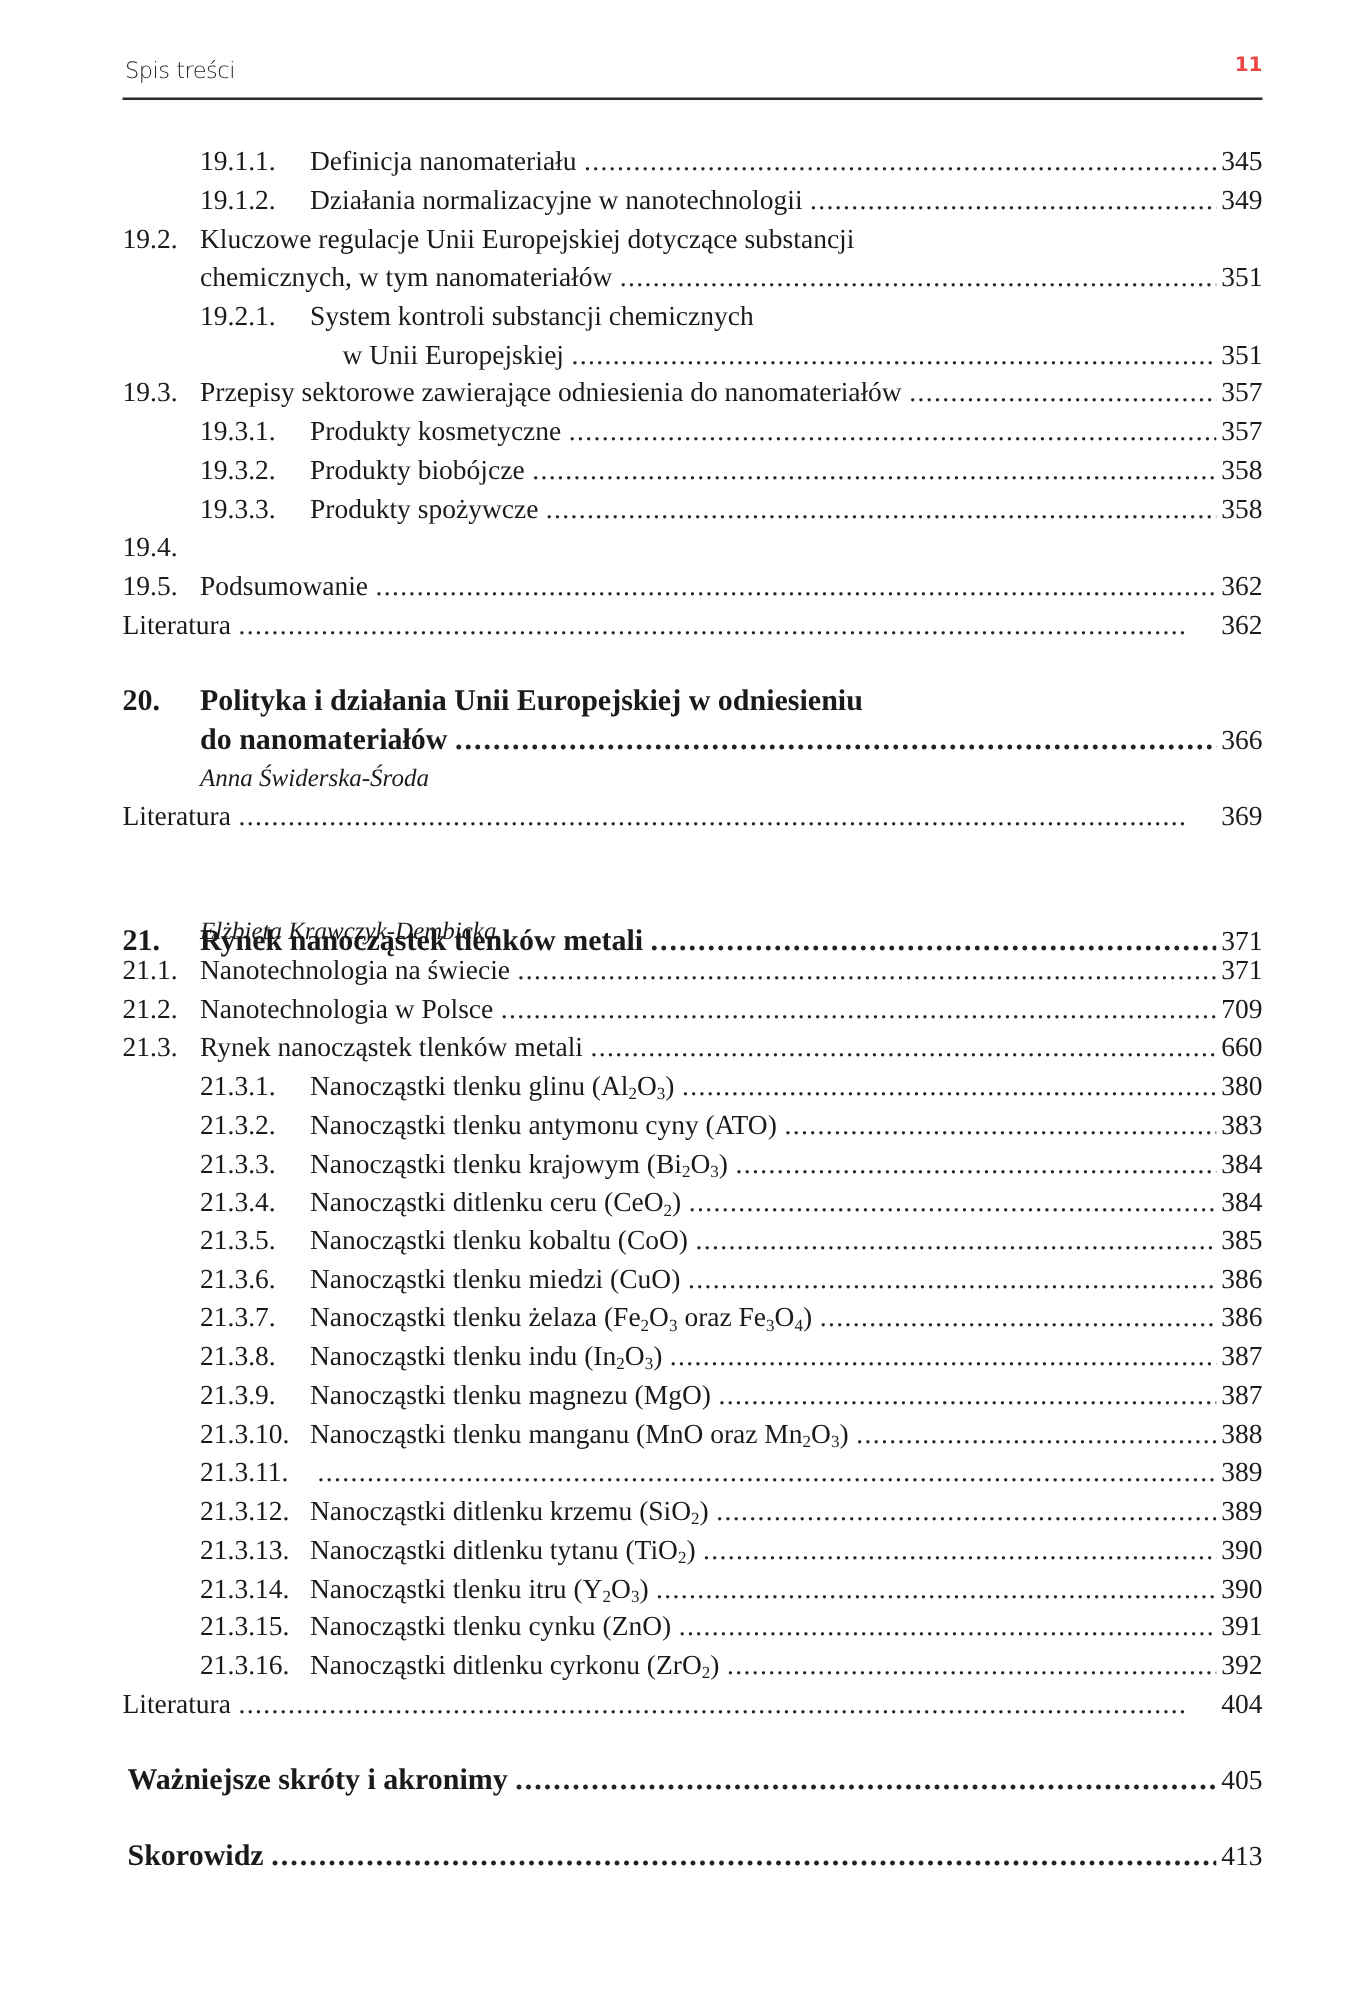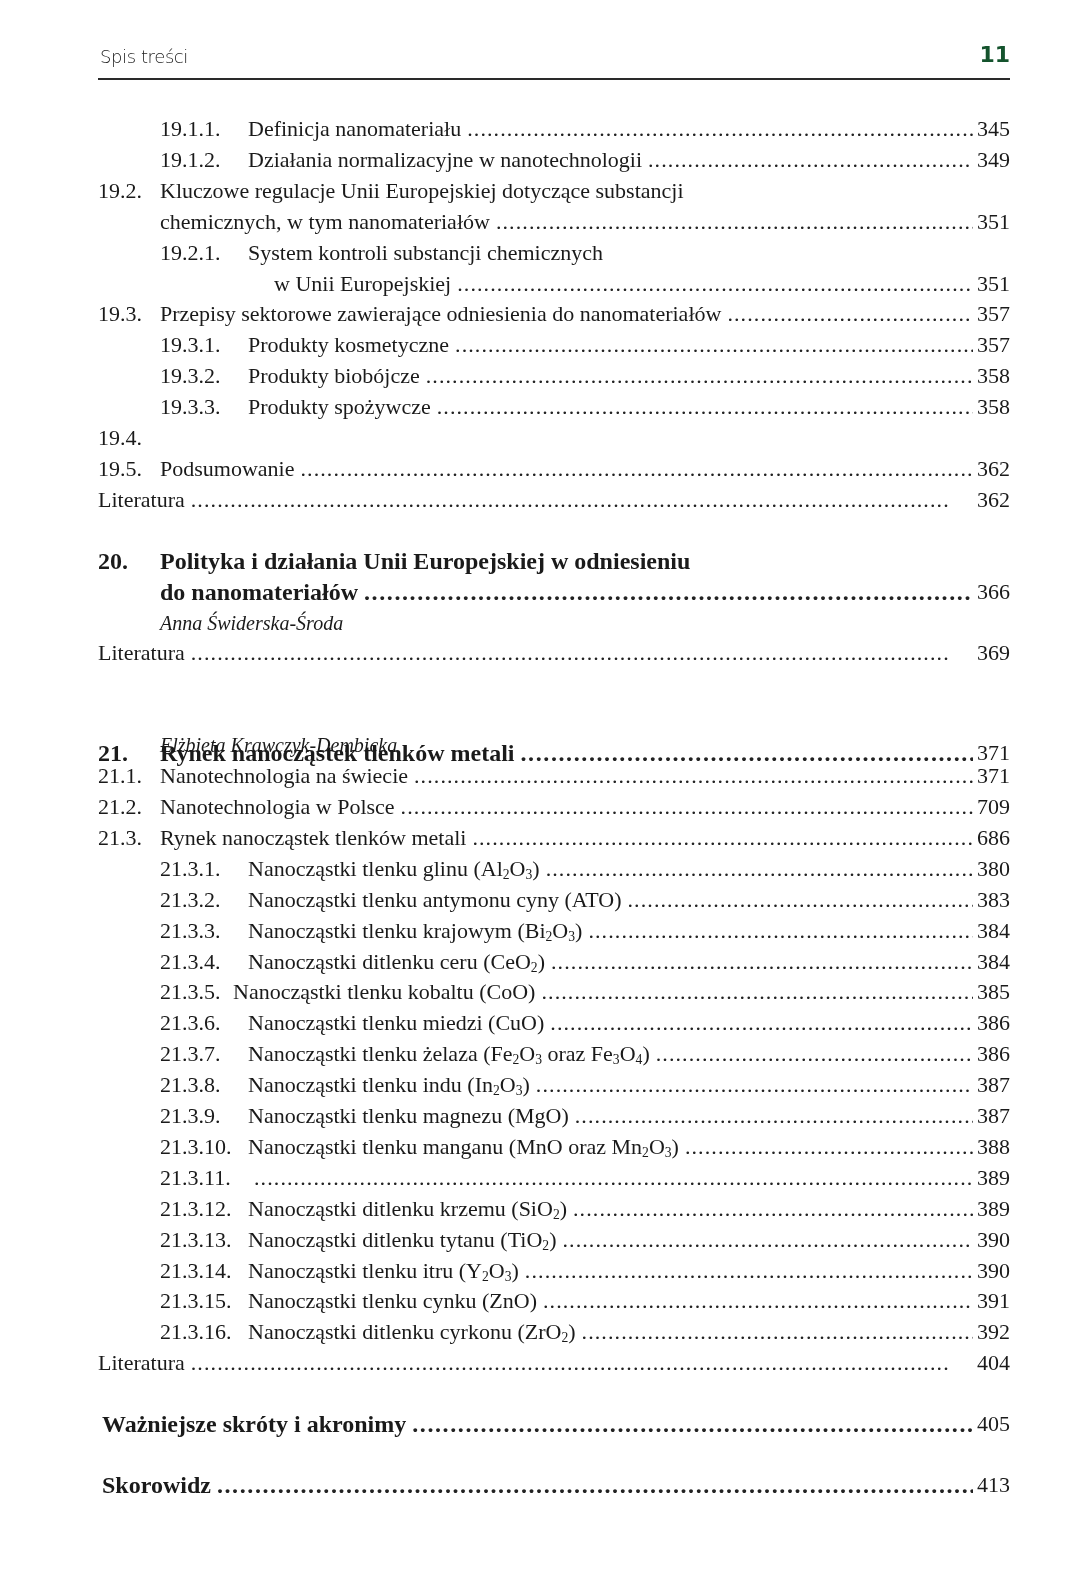"11" .page-number { color: #14532d -> #ef4444; font-size: 22px -> 16px }
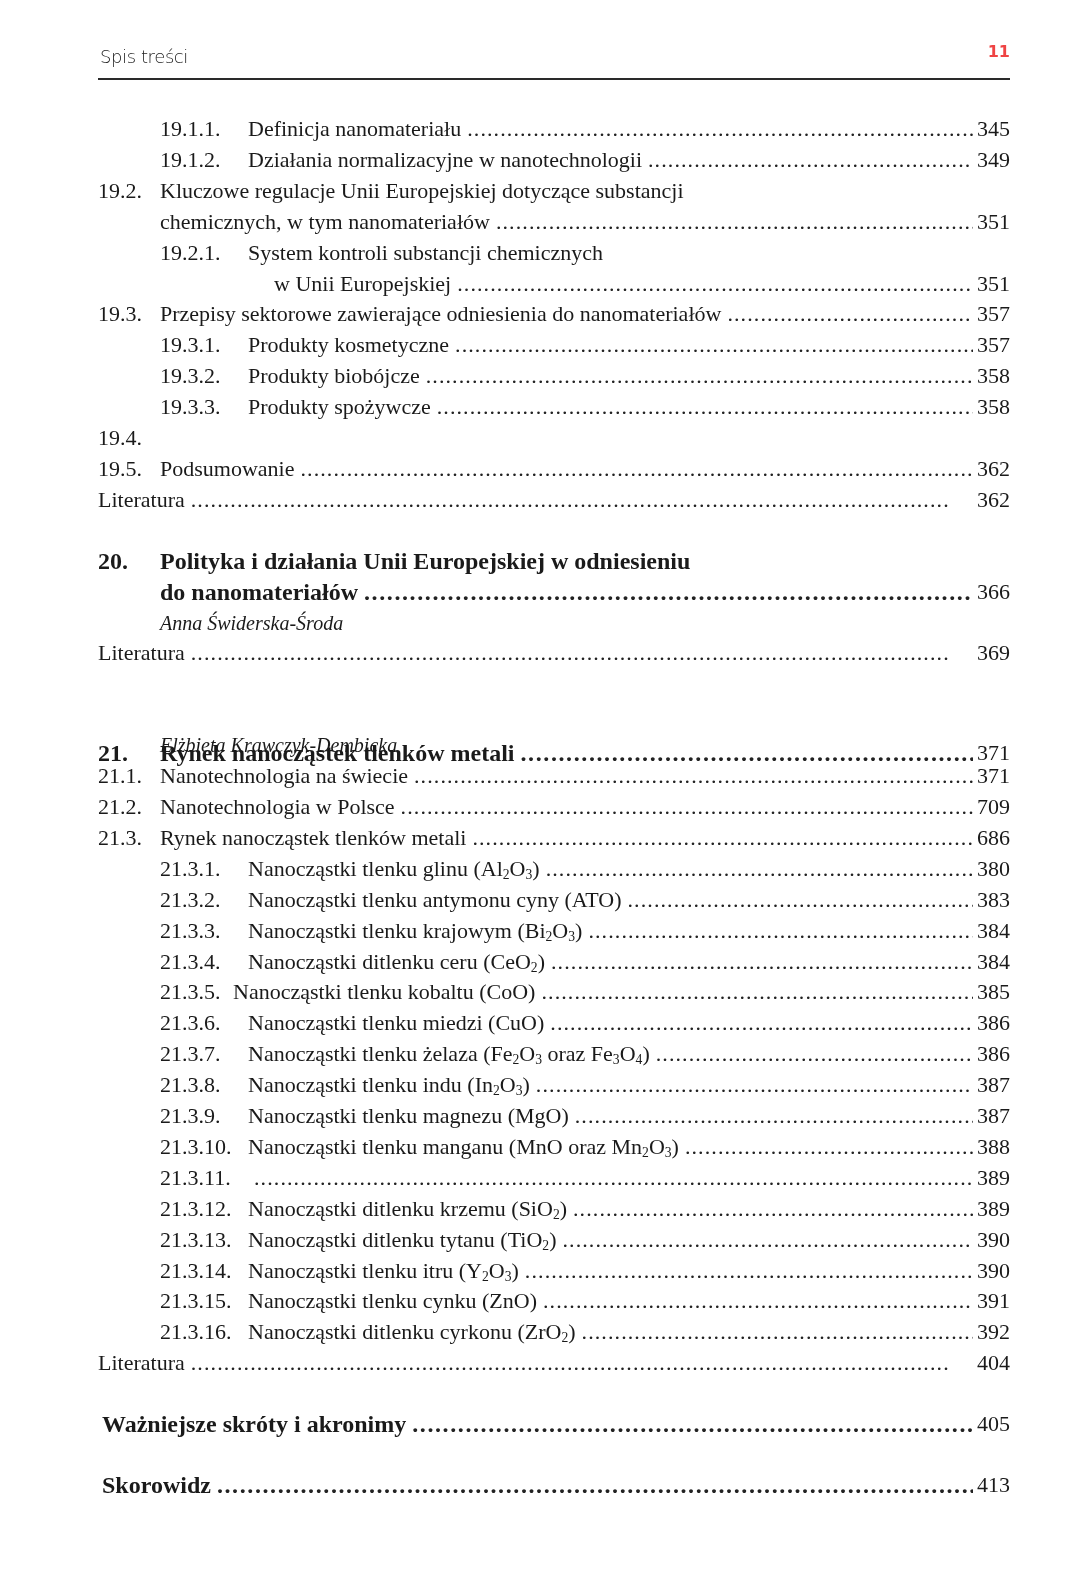"686" span.pg { text: 686 -> 660 }
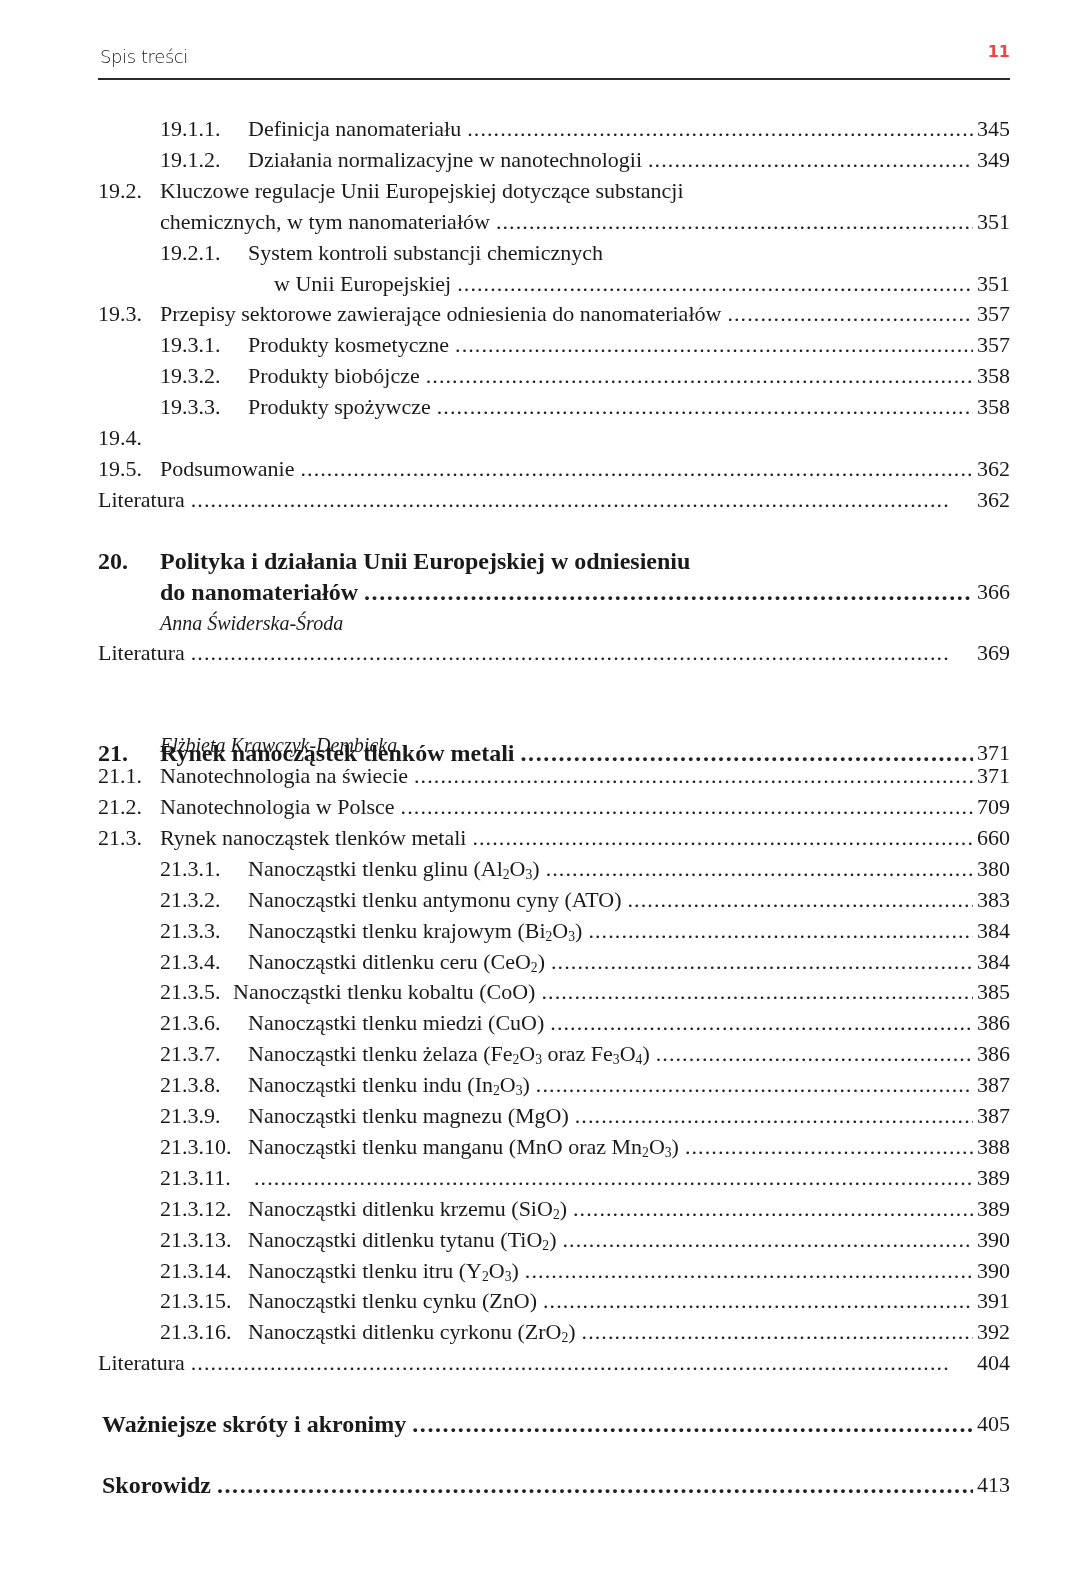"Nanocząstki tlenku kobaltu (CoO)" span.title { left: 233px -> 248px }
